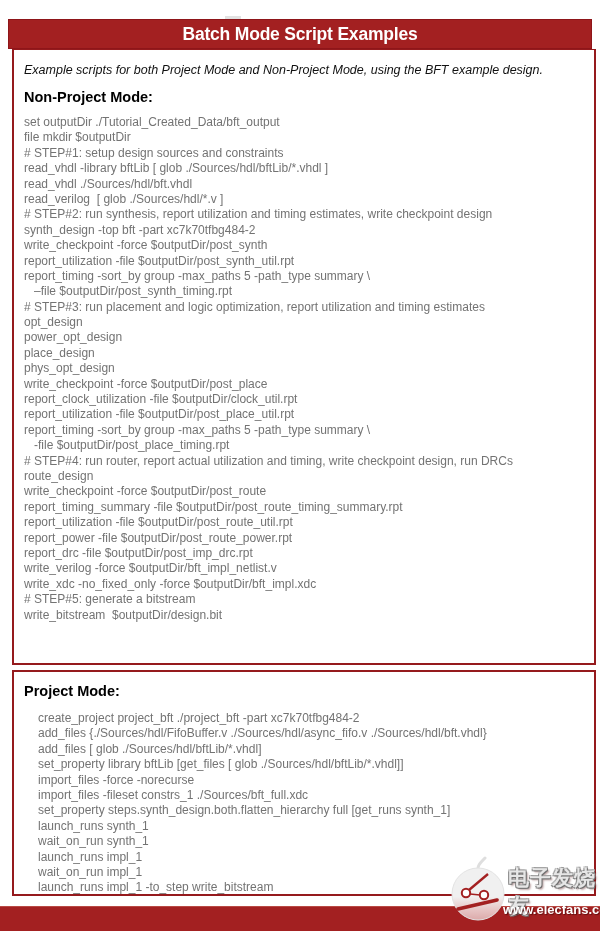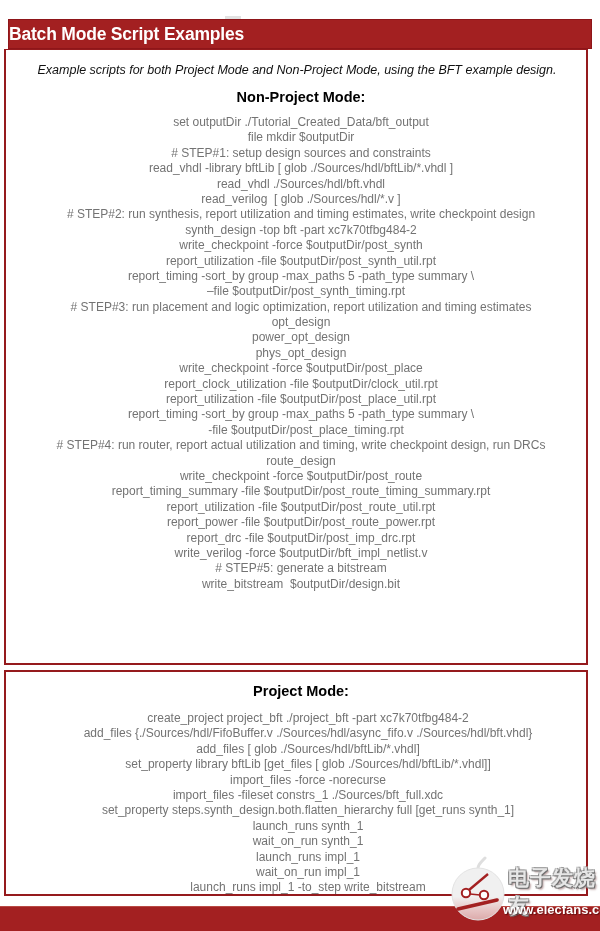"Batch Mode Script Examples" .header-bar { justify-content: none -> center }
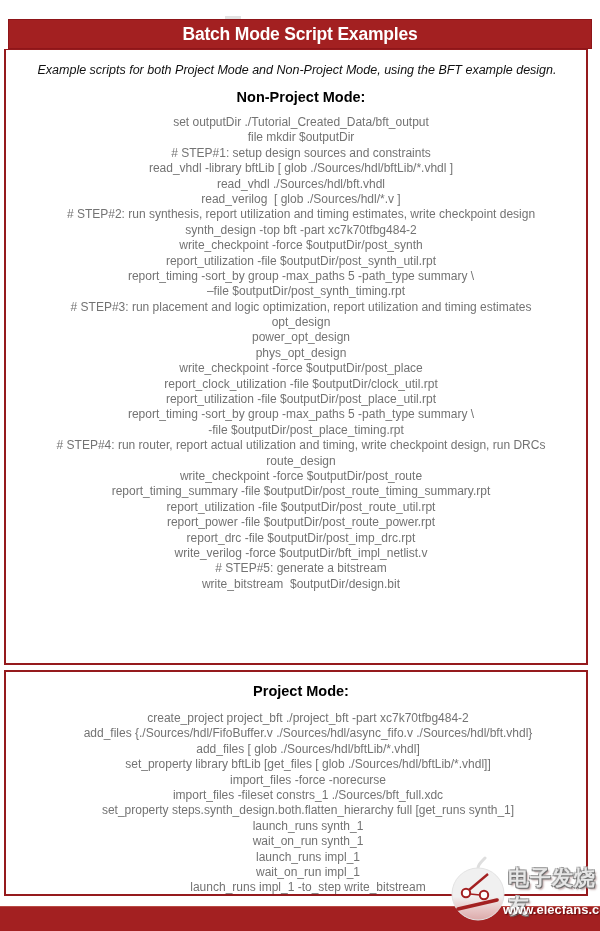"Example scripts for both Project" .panel { left: 4px -> 12px; text-align: center -> none }
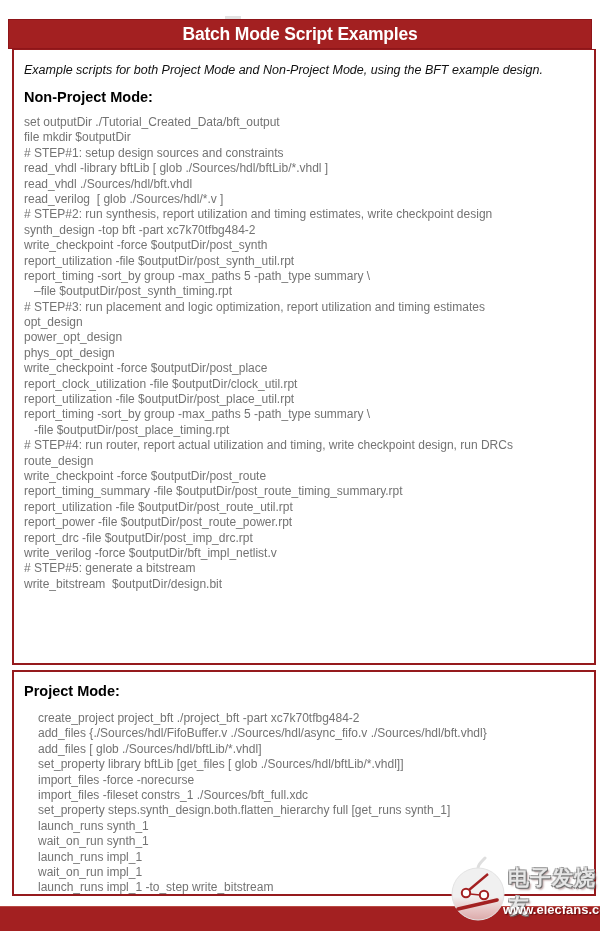"place_design" div.line { html: none -> <div>place_design</div> }
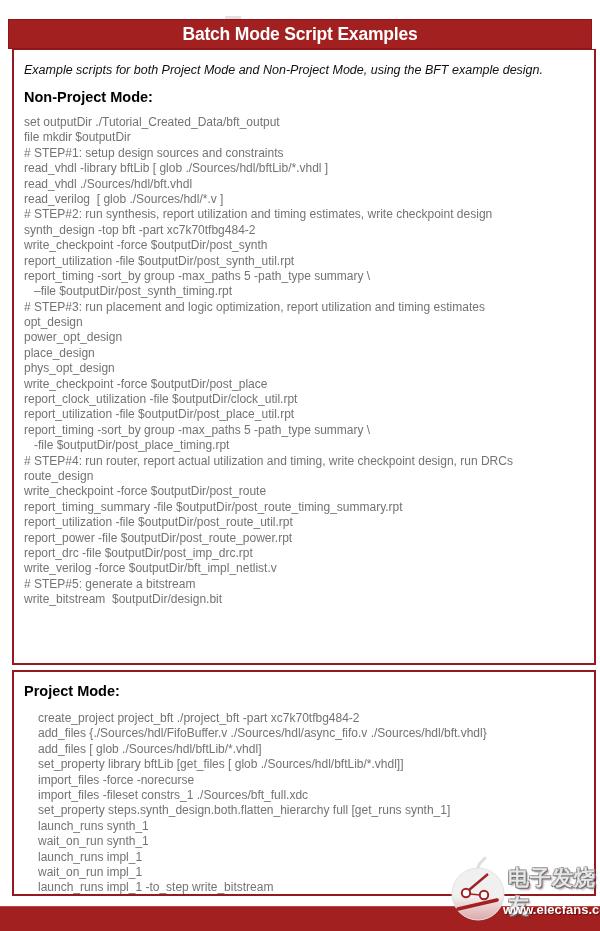"write_xdc -no_fixed_only -force" div.line { html: none -> <div>write_xdc -no_fixed_only -force $outputDir/bft_impl.xdc</div> }
